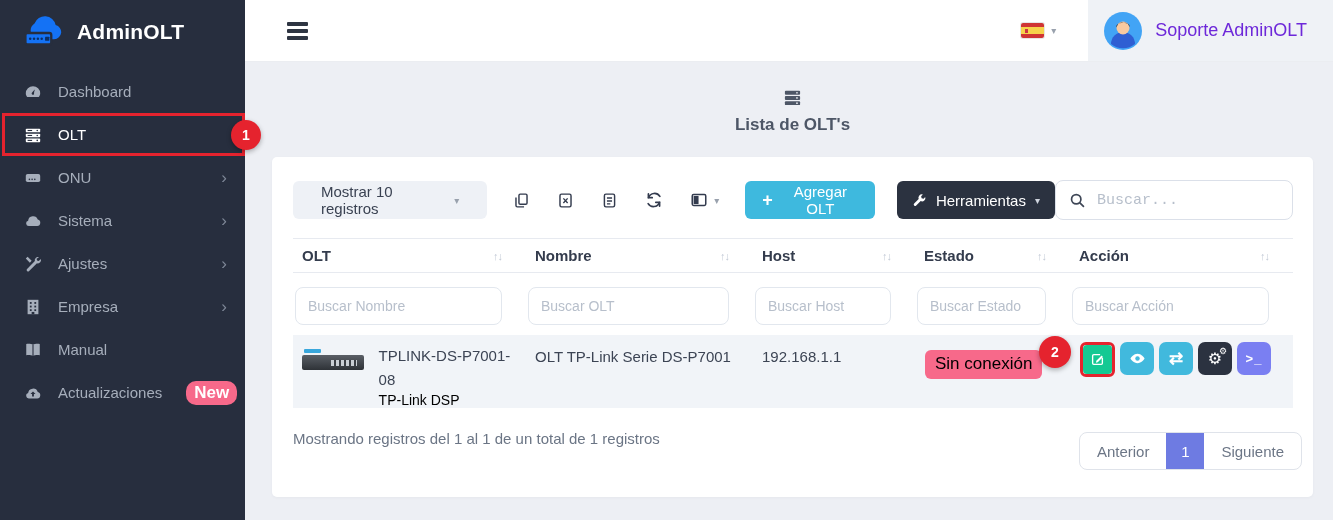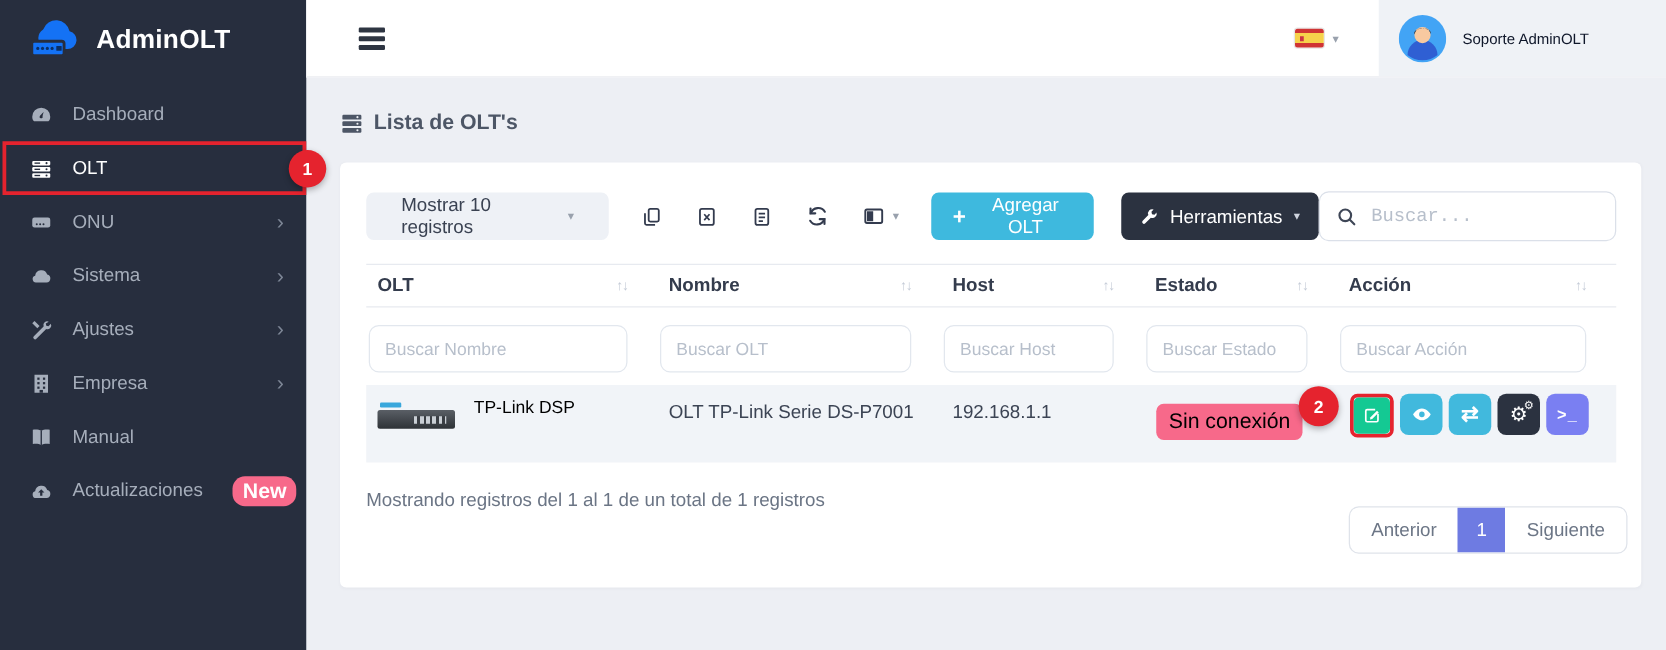"Soporte AdminOLT" .user { color: #0f172a -> #6d28d9; font-size: 12px -> 18px }
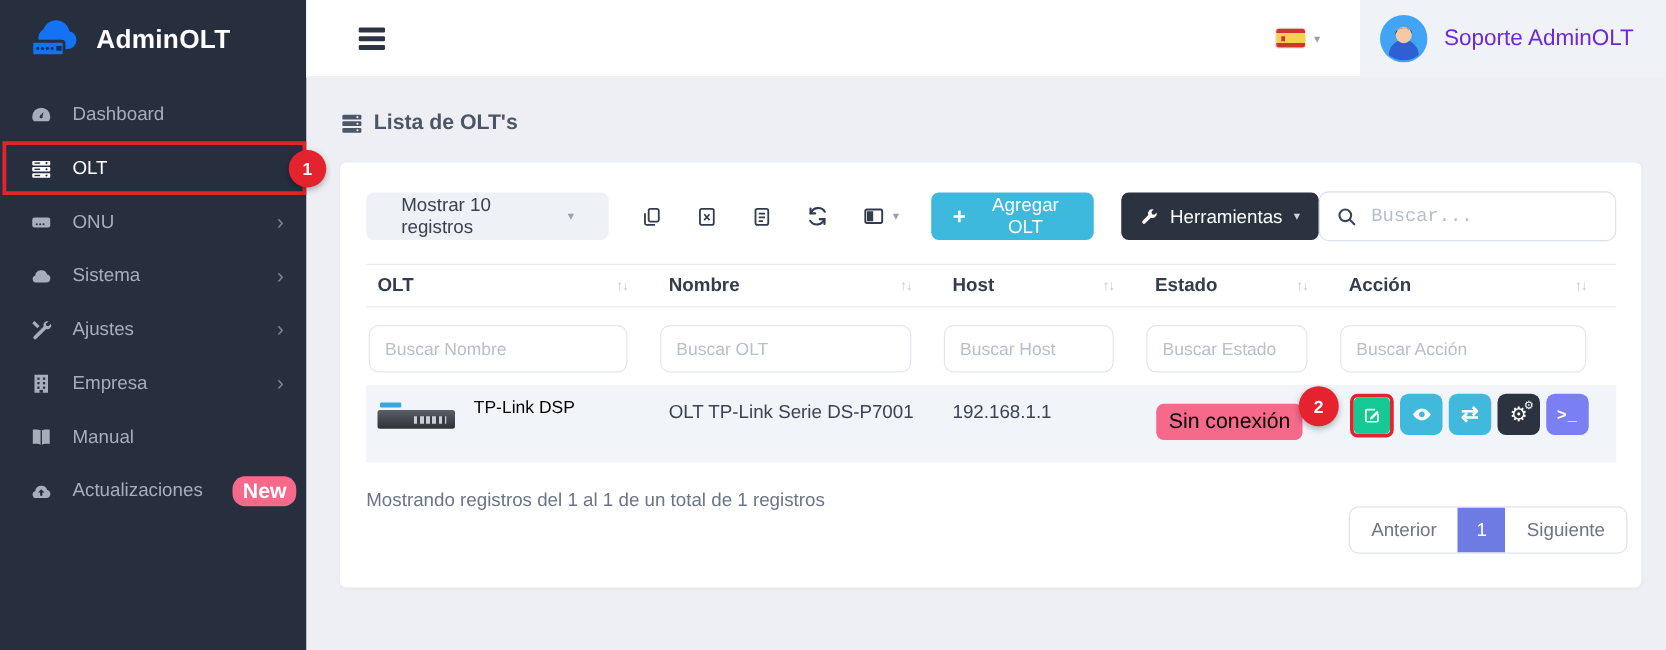"Lista de OLT's" .page-title { flex-direction: none -> column }
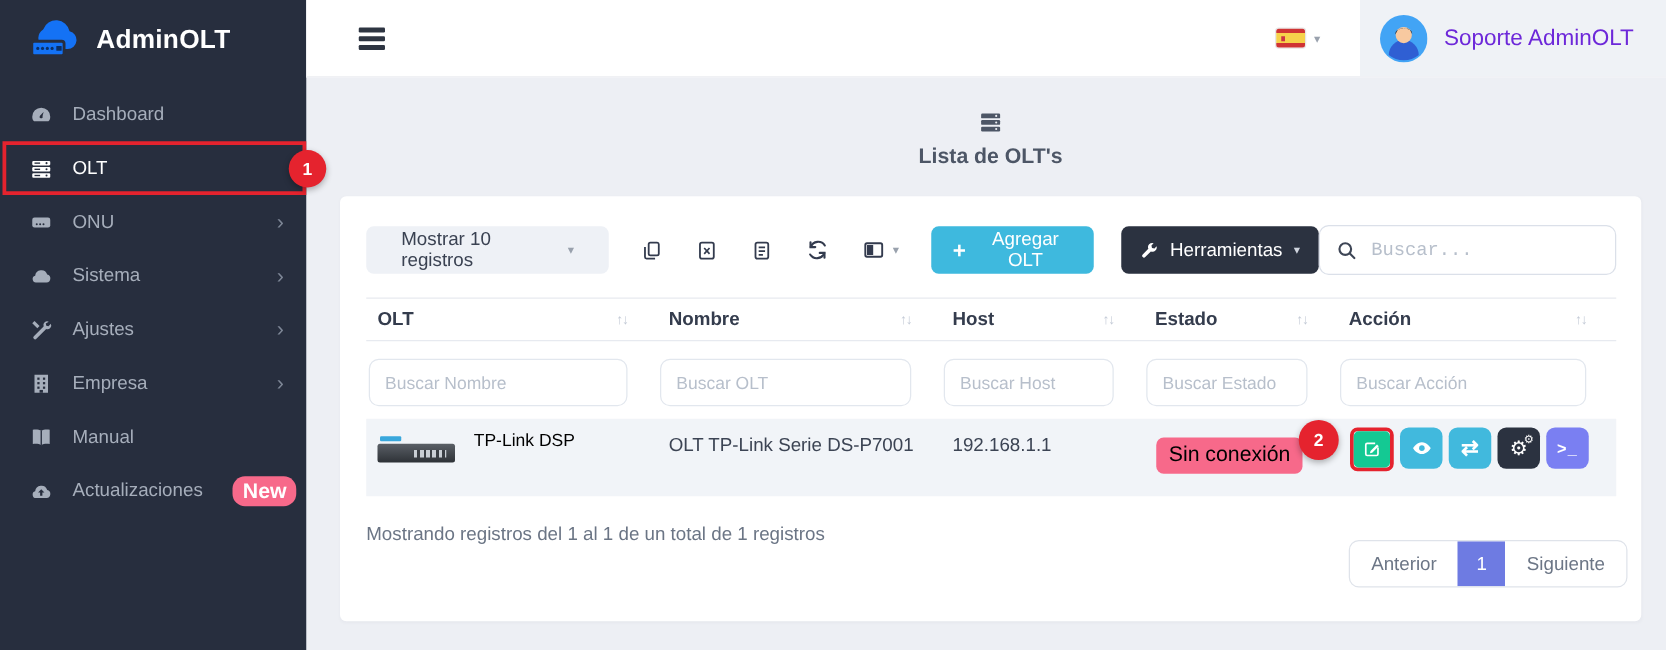"TPLINK-DS-P7001-08" div.model { html: none -> <div>TPLINK-DS-P7001-08</div> }
